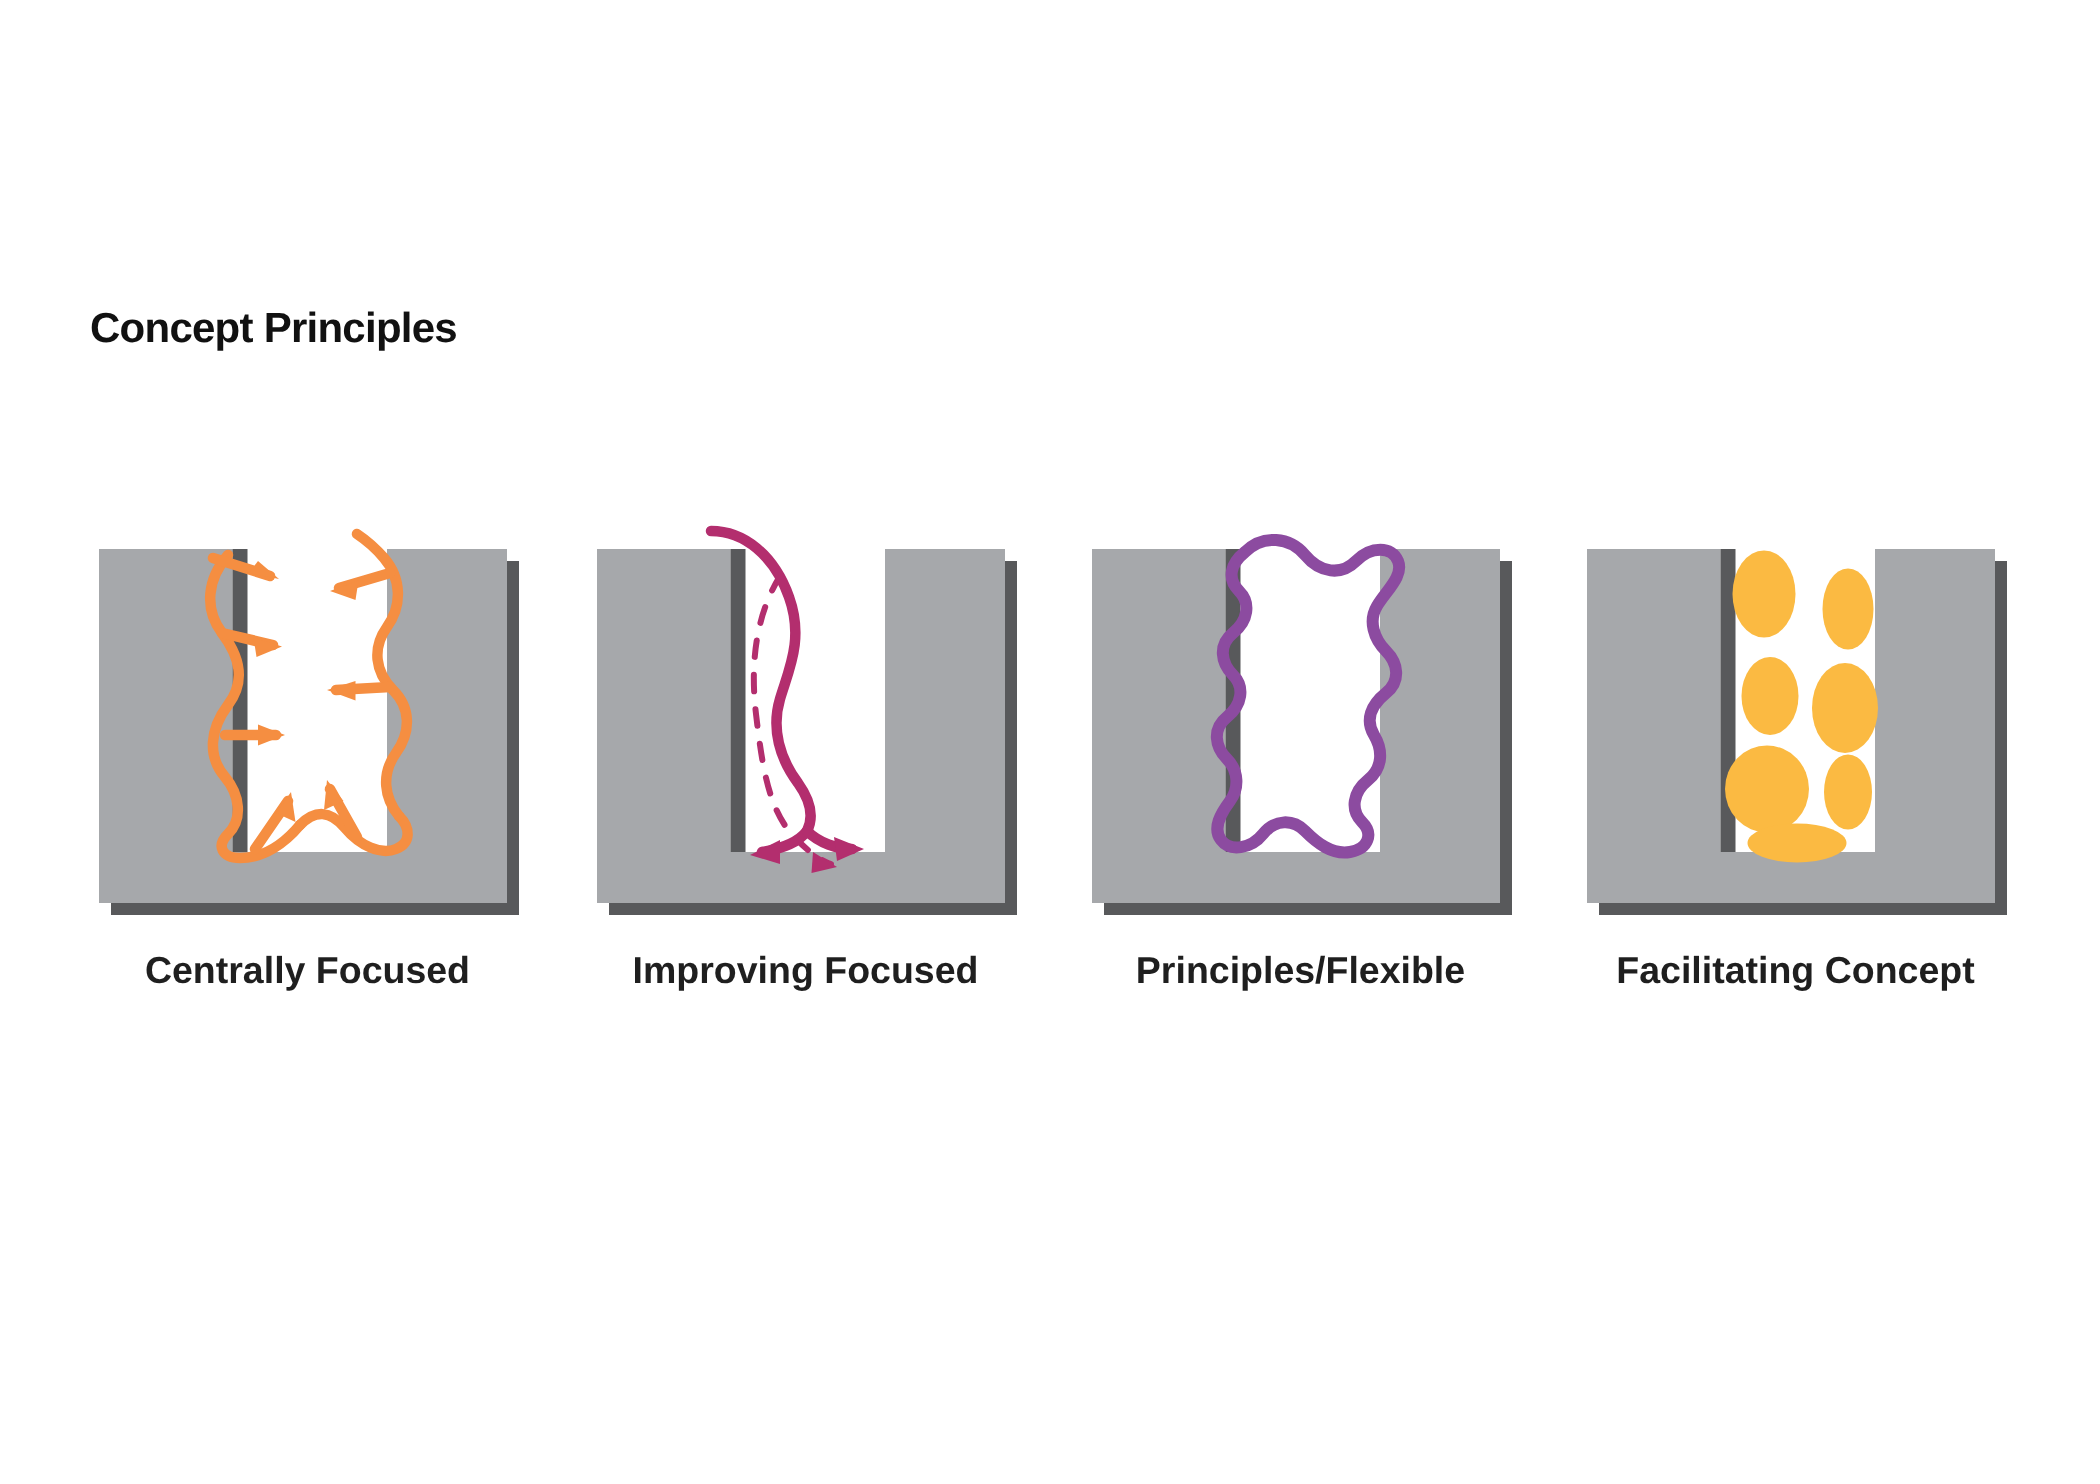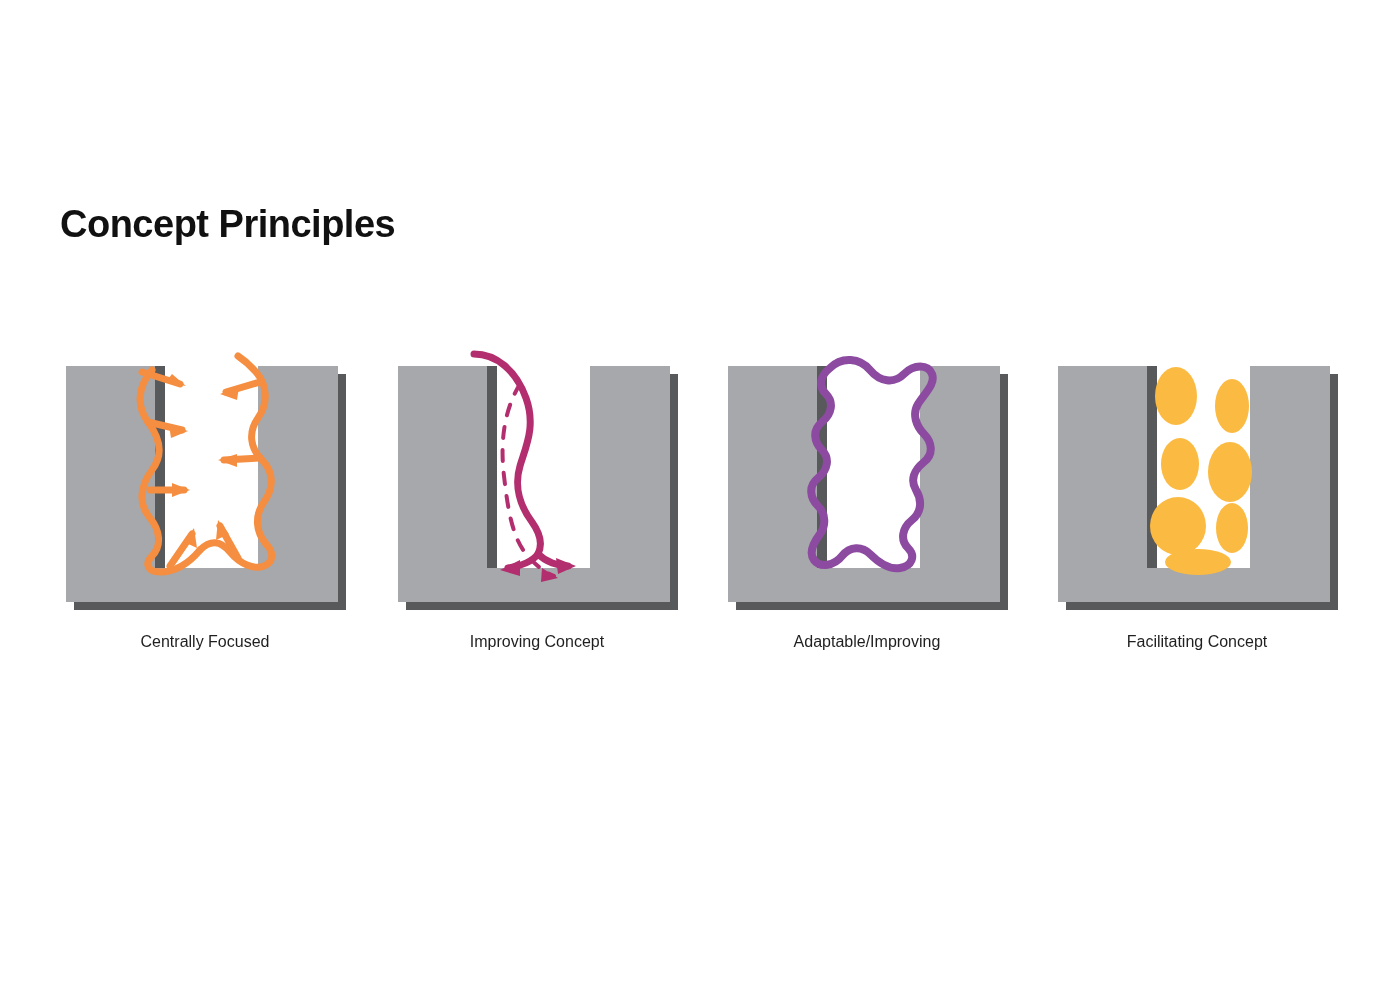"Concept Principles" .slide-title { font-size: 38px -> 28px }
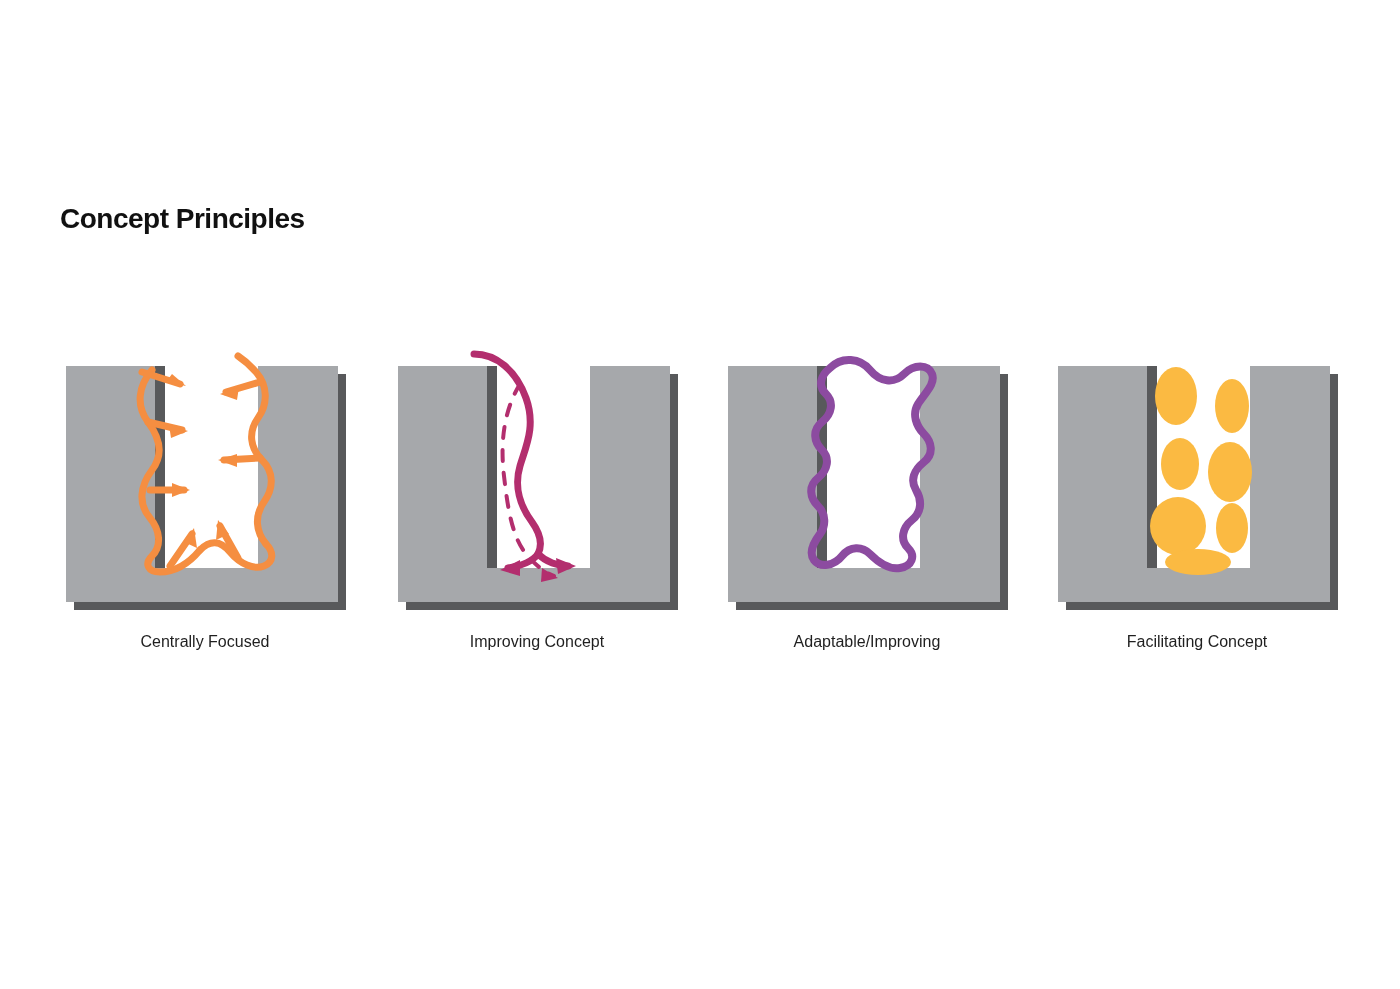"Centrally Focused" .panel-label { font-size: 16px -> 25px; font-weight: 400 -> 700 }
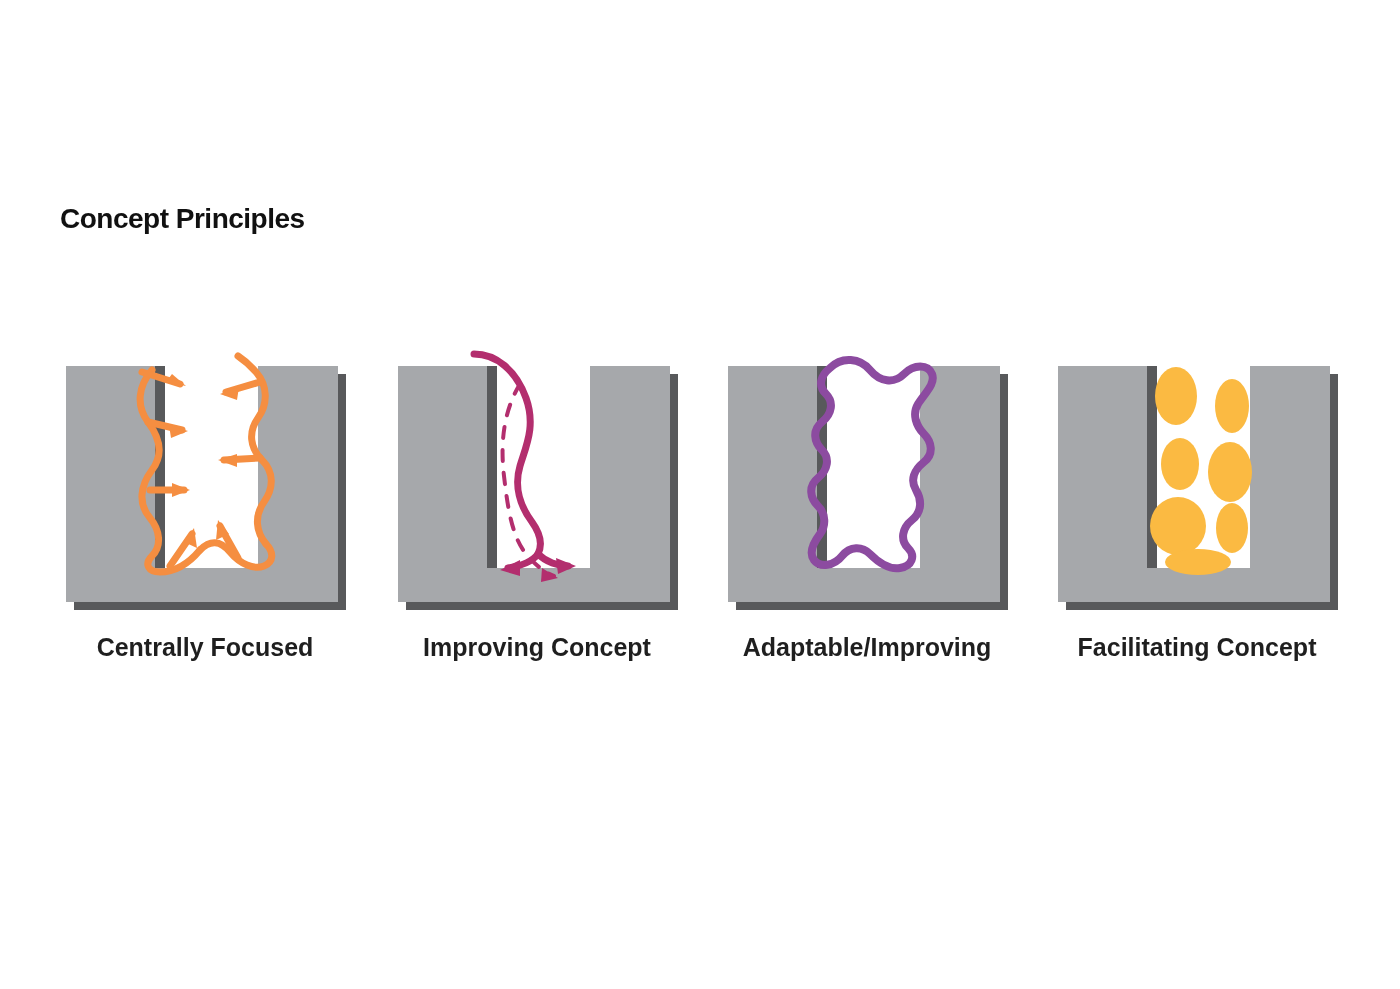"Improving Concept" div.panel-label { text: Concept -> Focused }
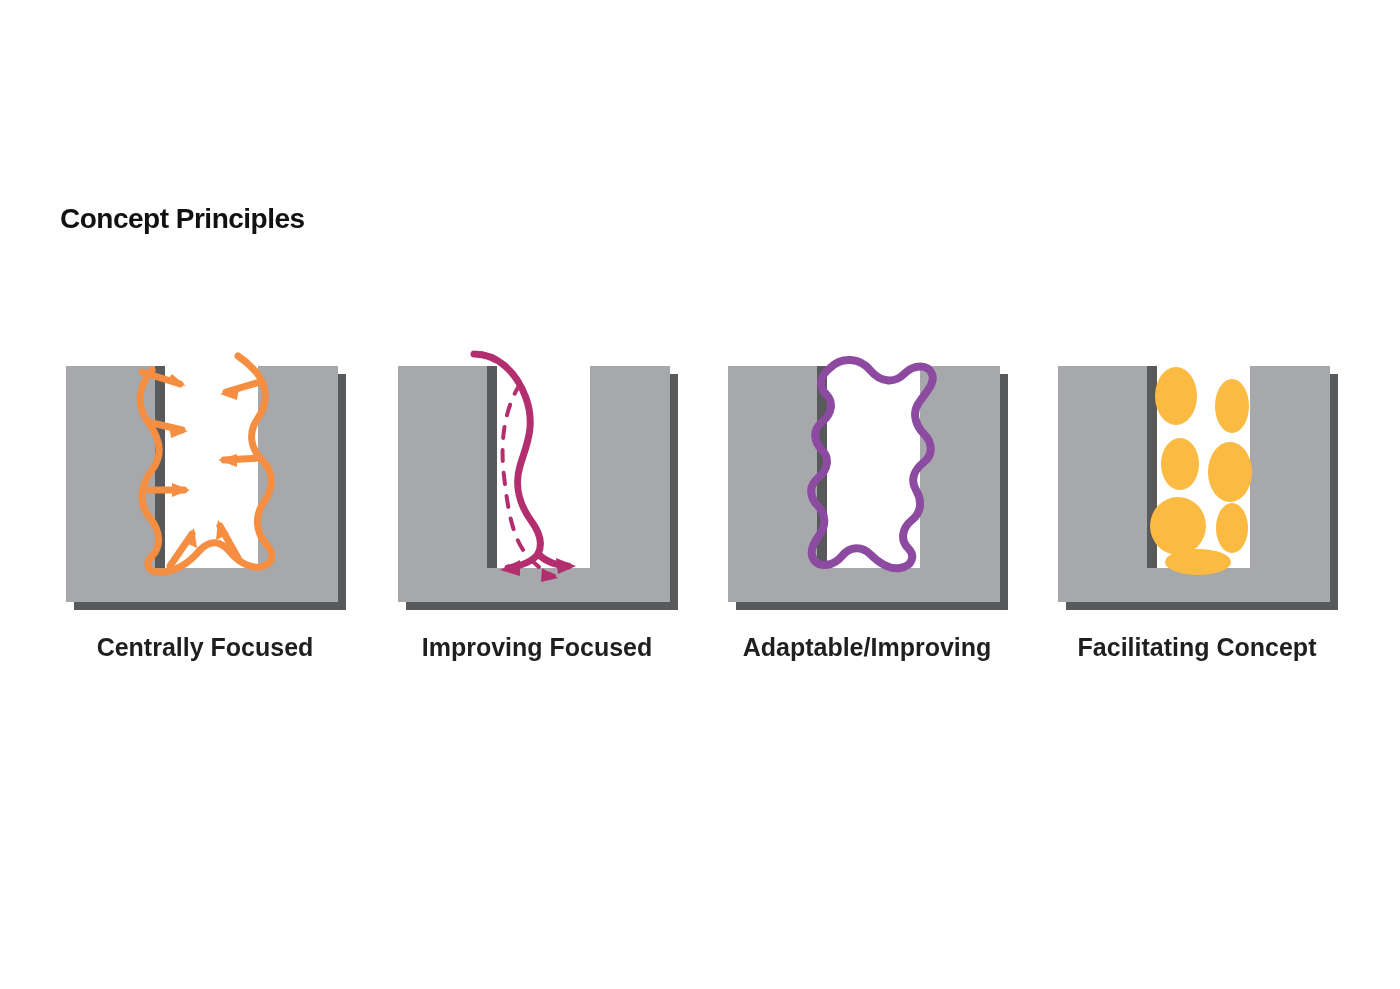"Adaptable/Improving" div.panel-label { text: Adaptable/Improving -> Principles/Flexible }
